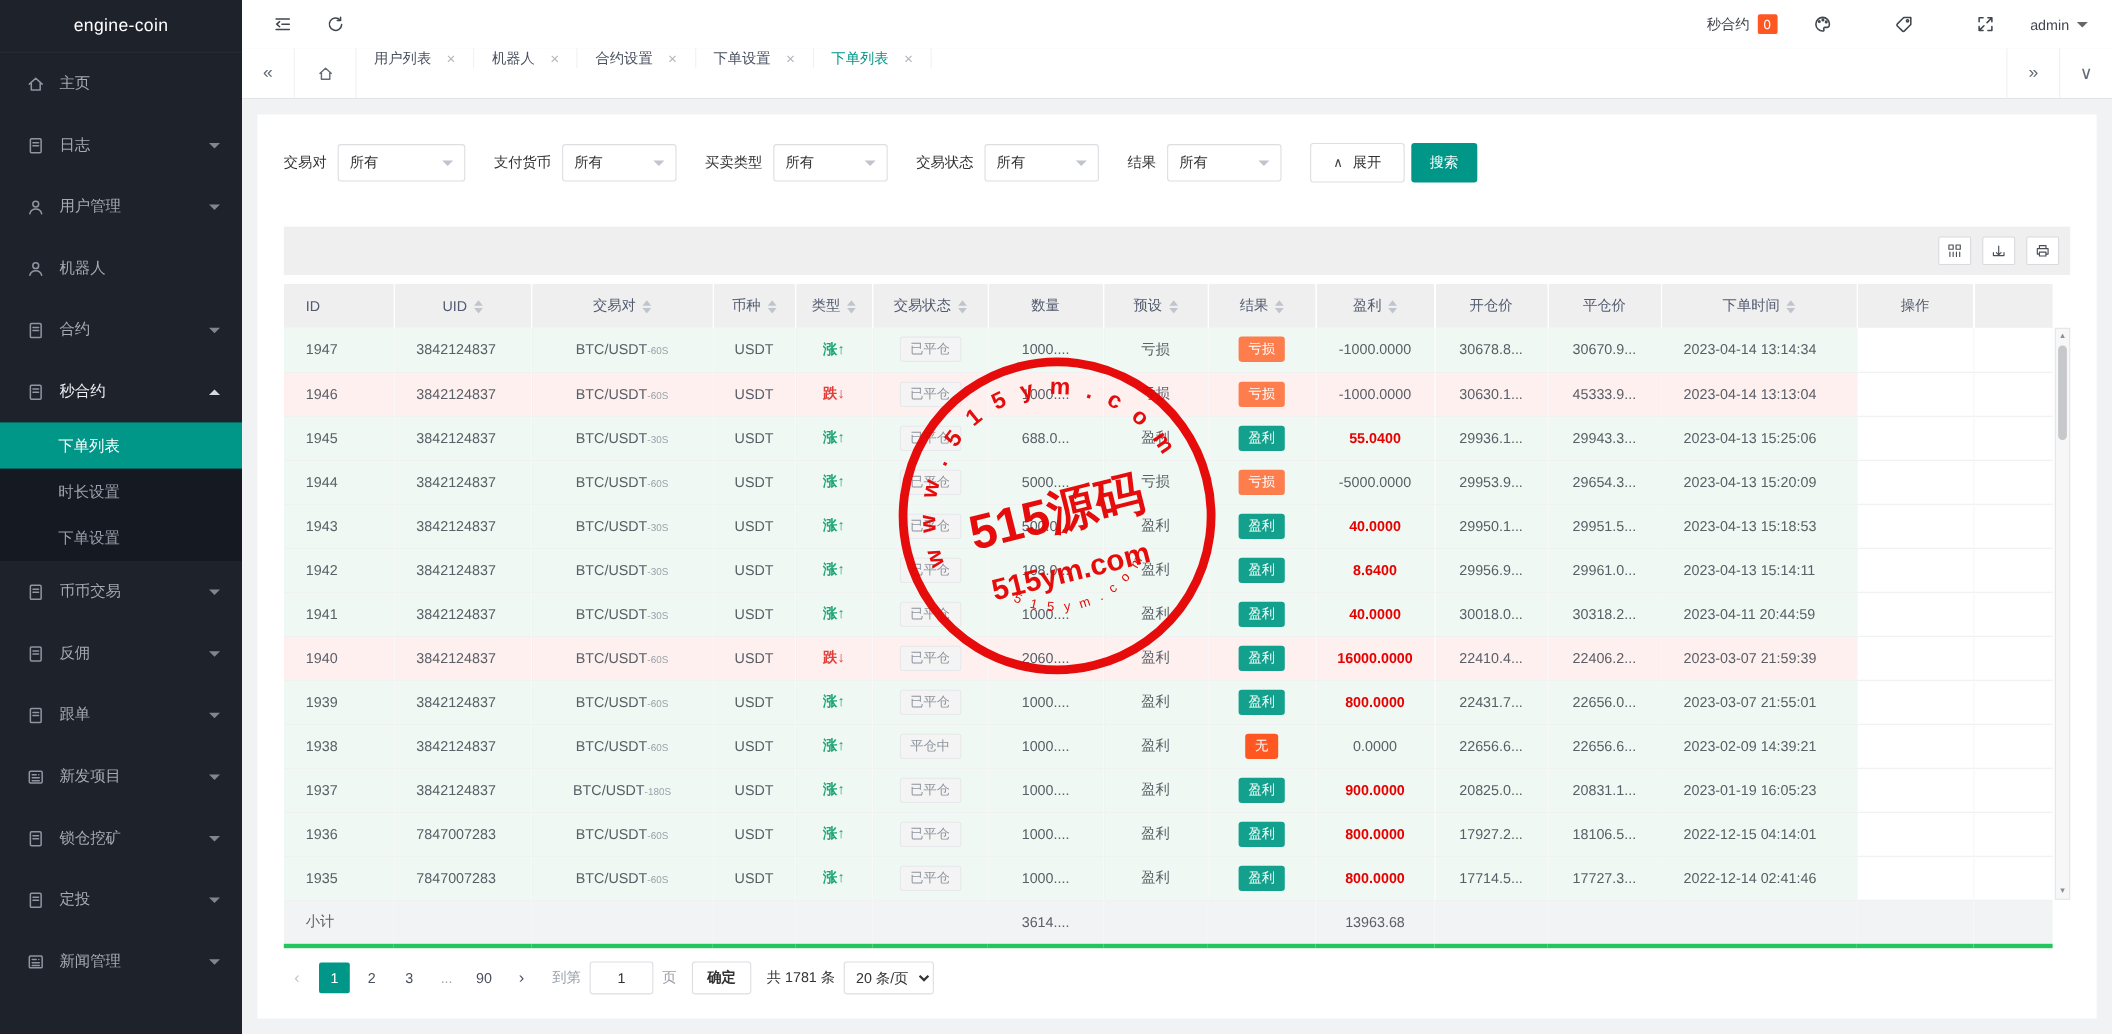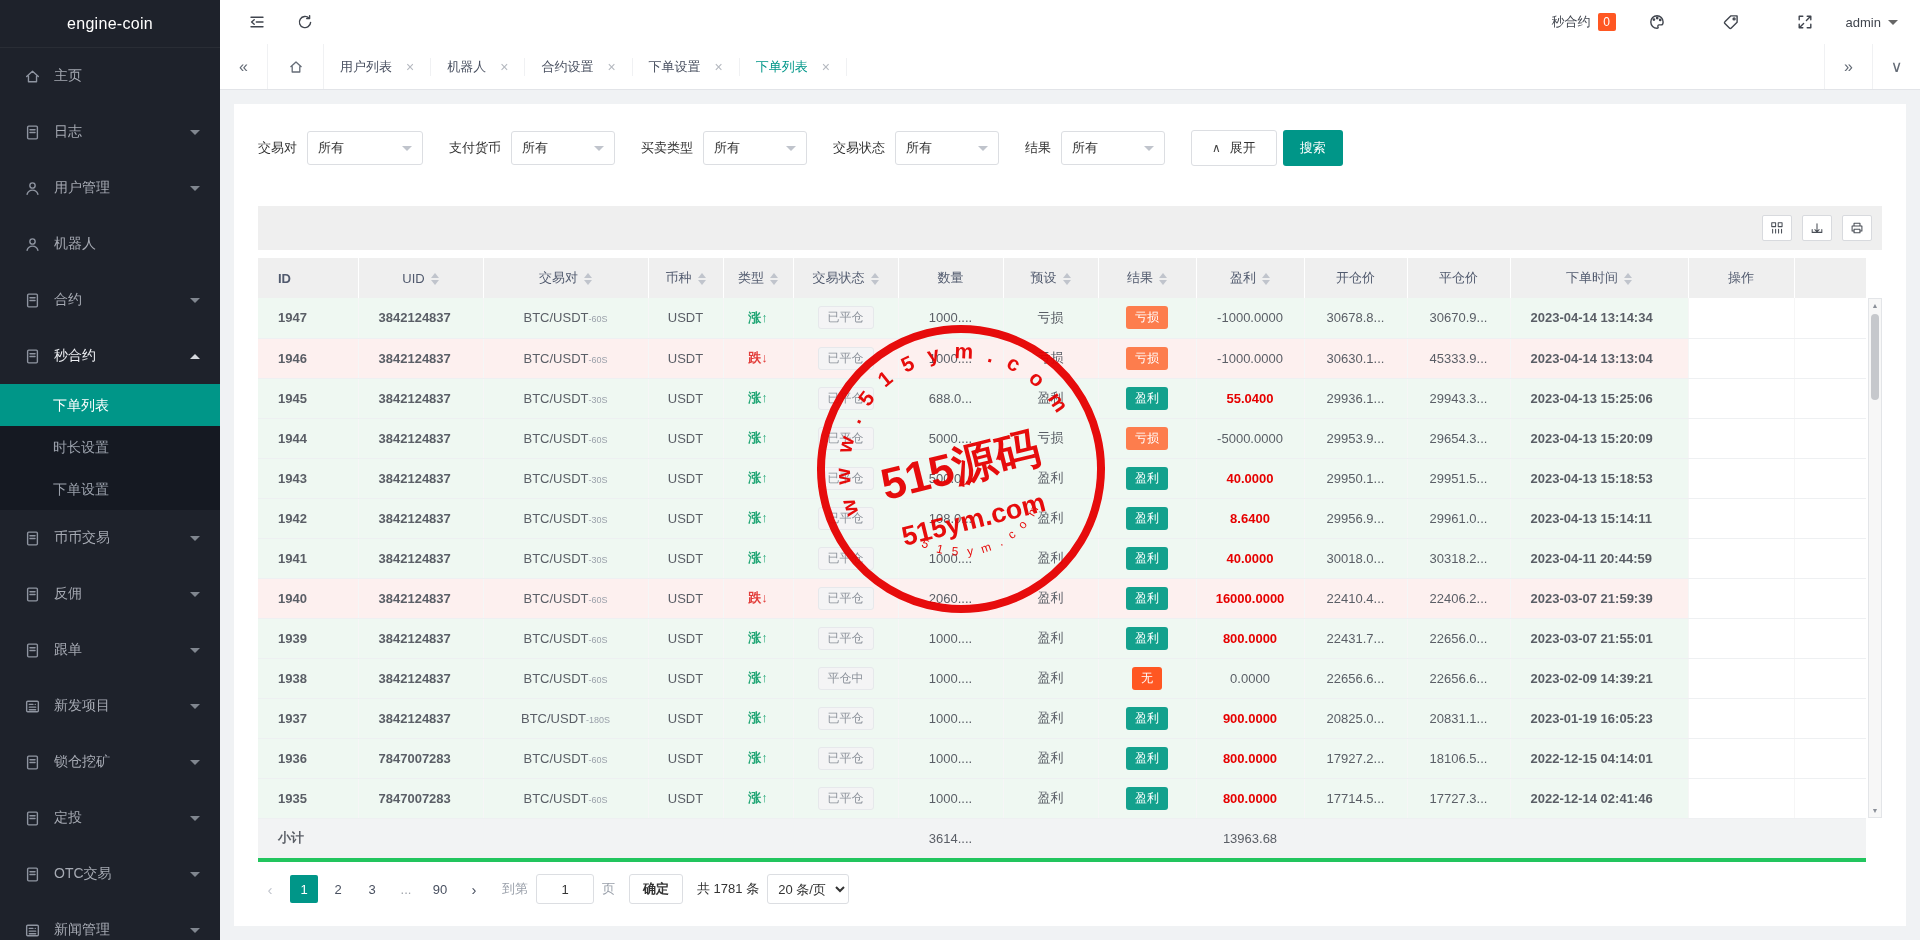"用户列表" span { align-items: center -> flex-start }
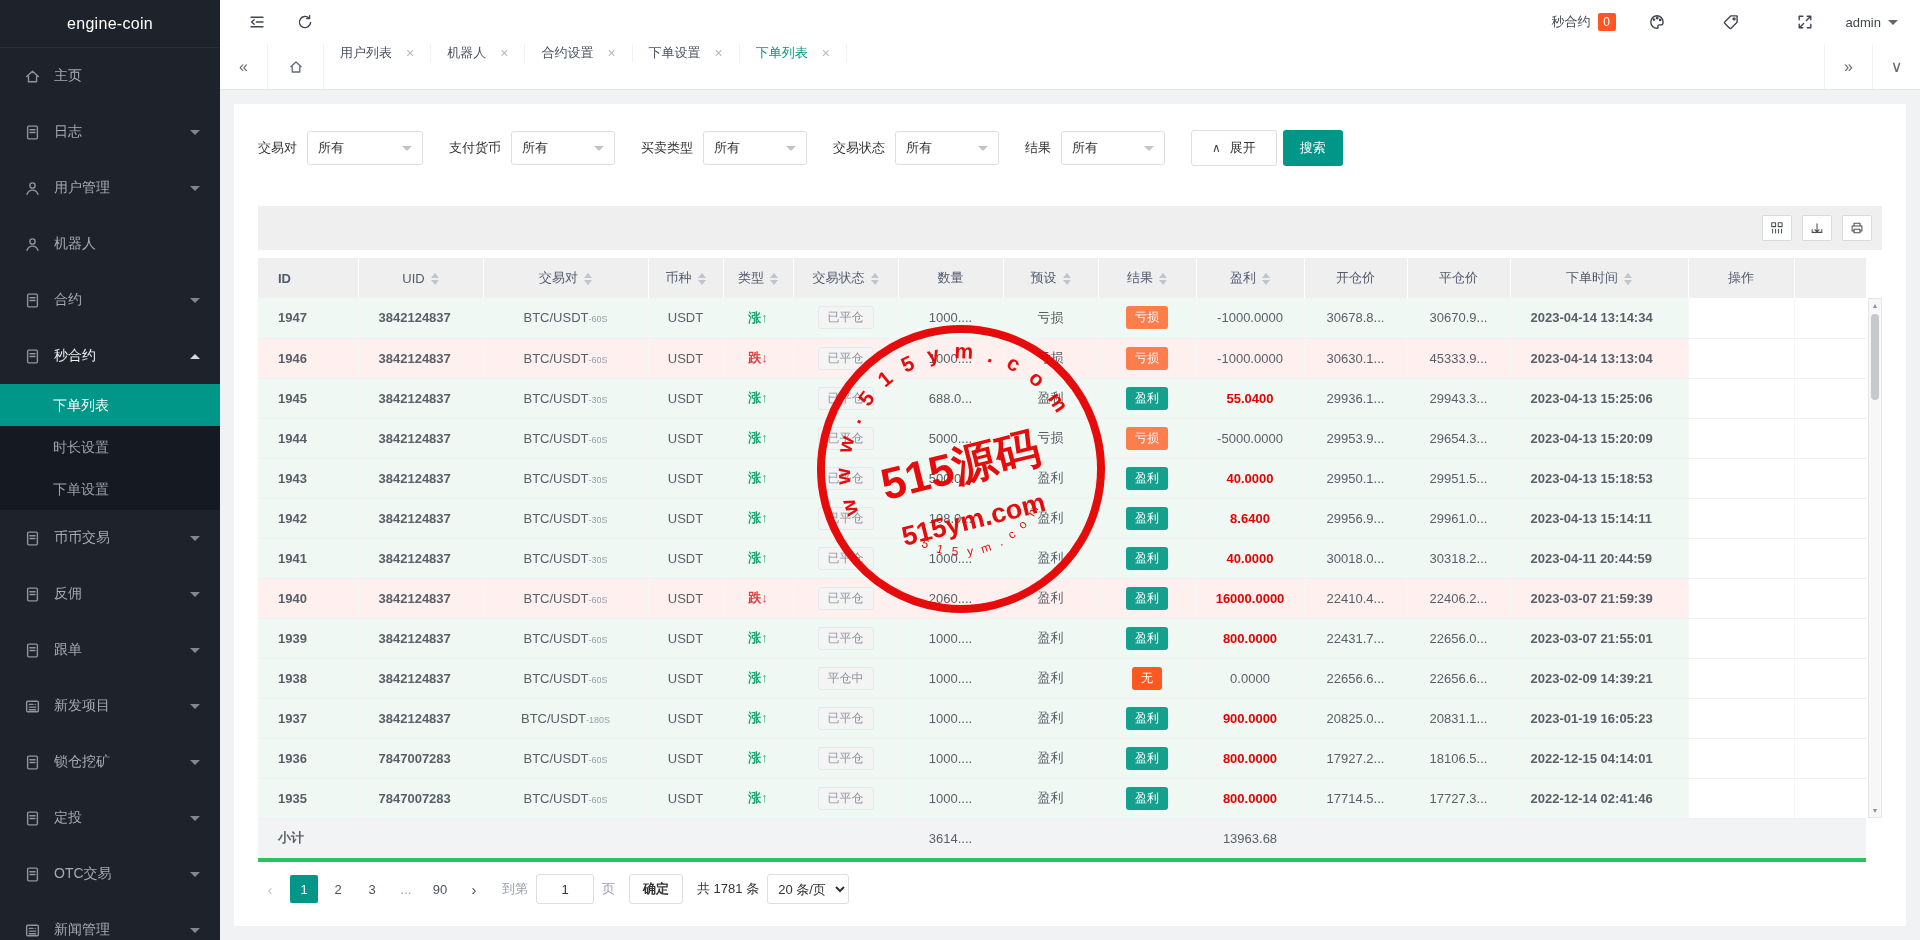"ID" .ta-l { font-weight: bold -> none }
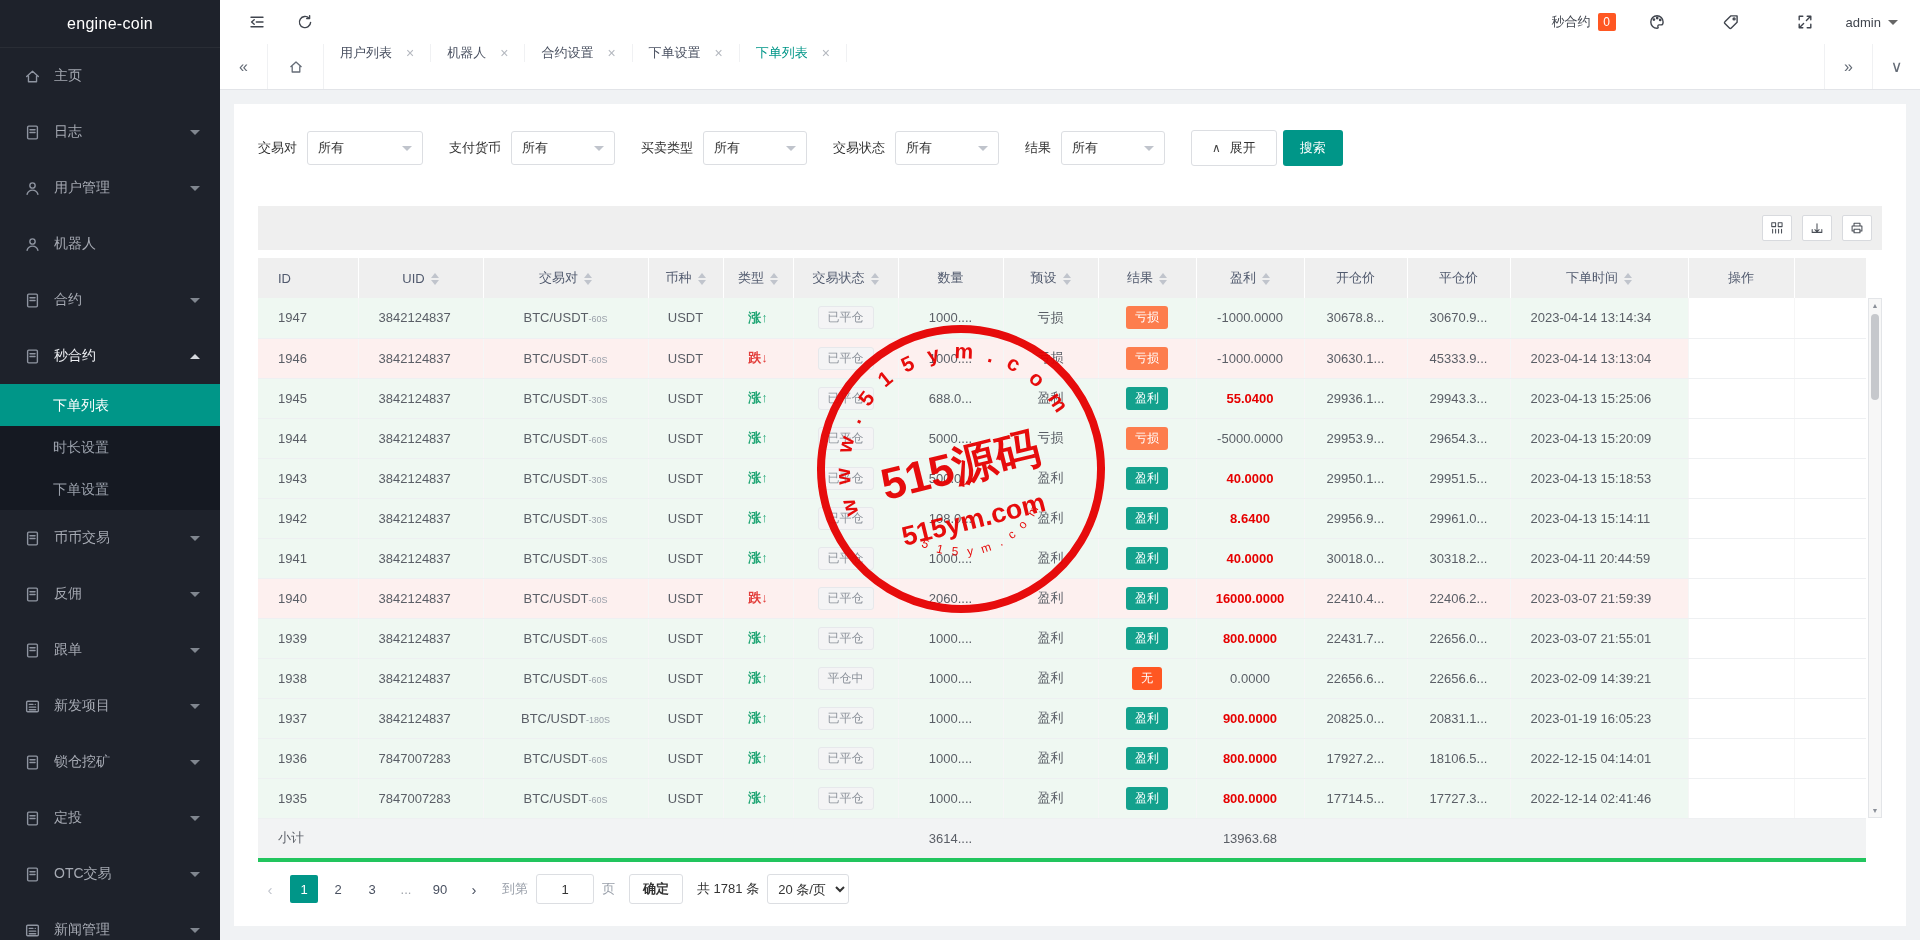"OTC交易" div.side-item { html: <div> <span> <svg> <rect></rect> <path></path> </svg> </span> <span>OTC交易</span> <span></span> </div> -> none }
